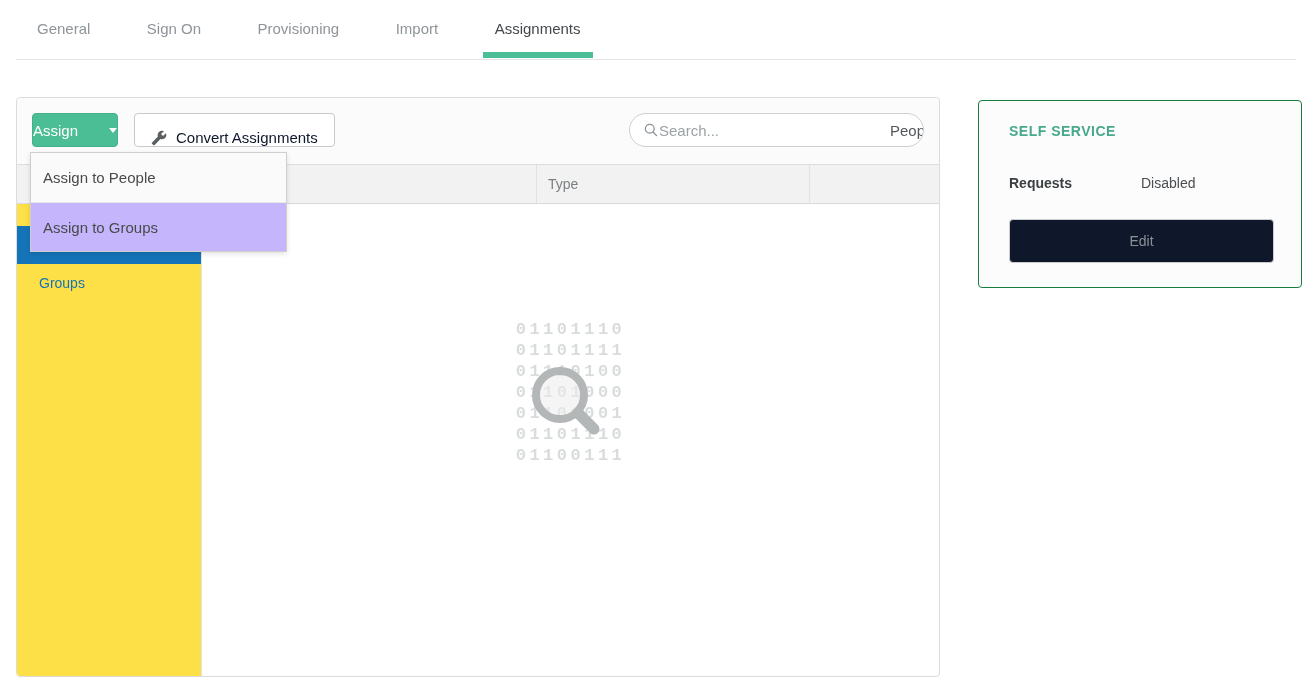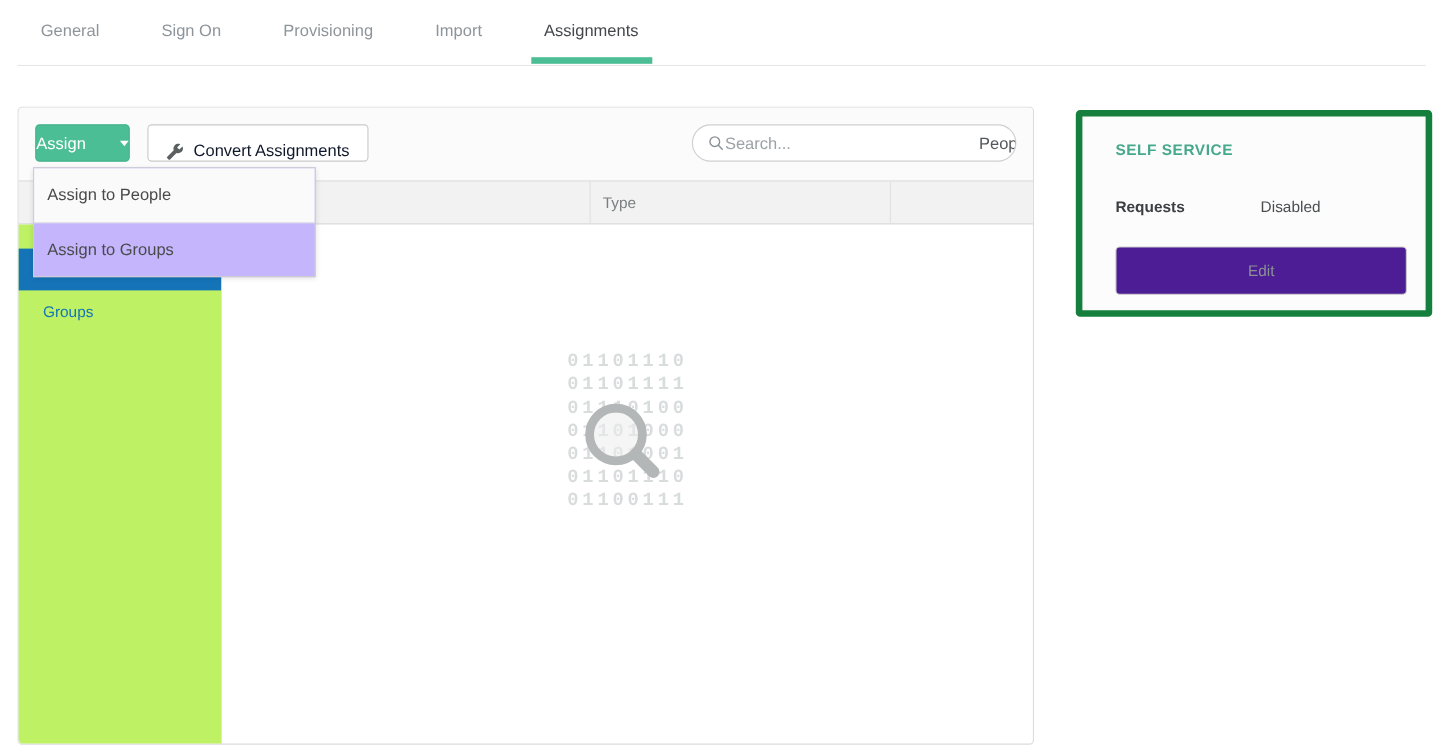"SELF SERVICE" .card { border: 6px solid #15803d -> 1px solid #15803d }
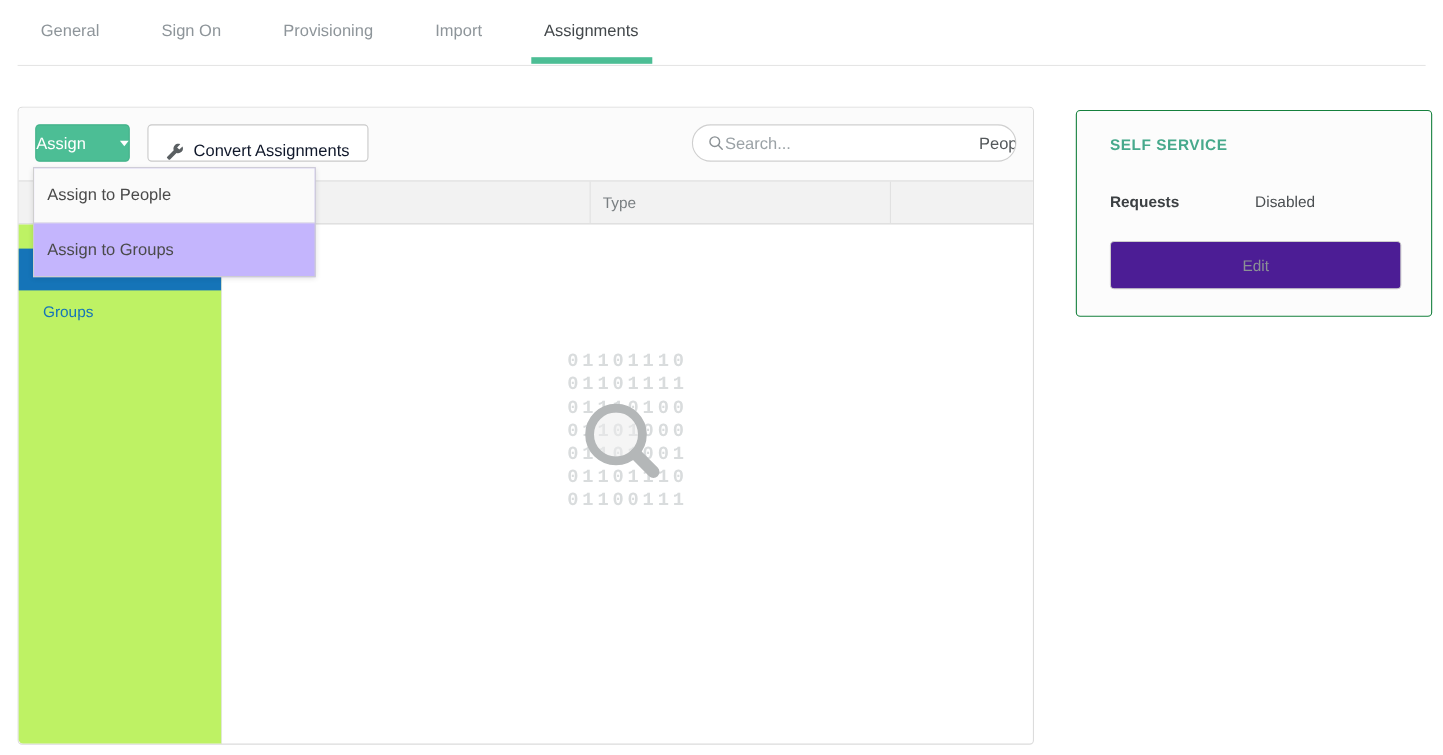"Edit" .btn-edit { background: #4c1d95 -> #0f172a }
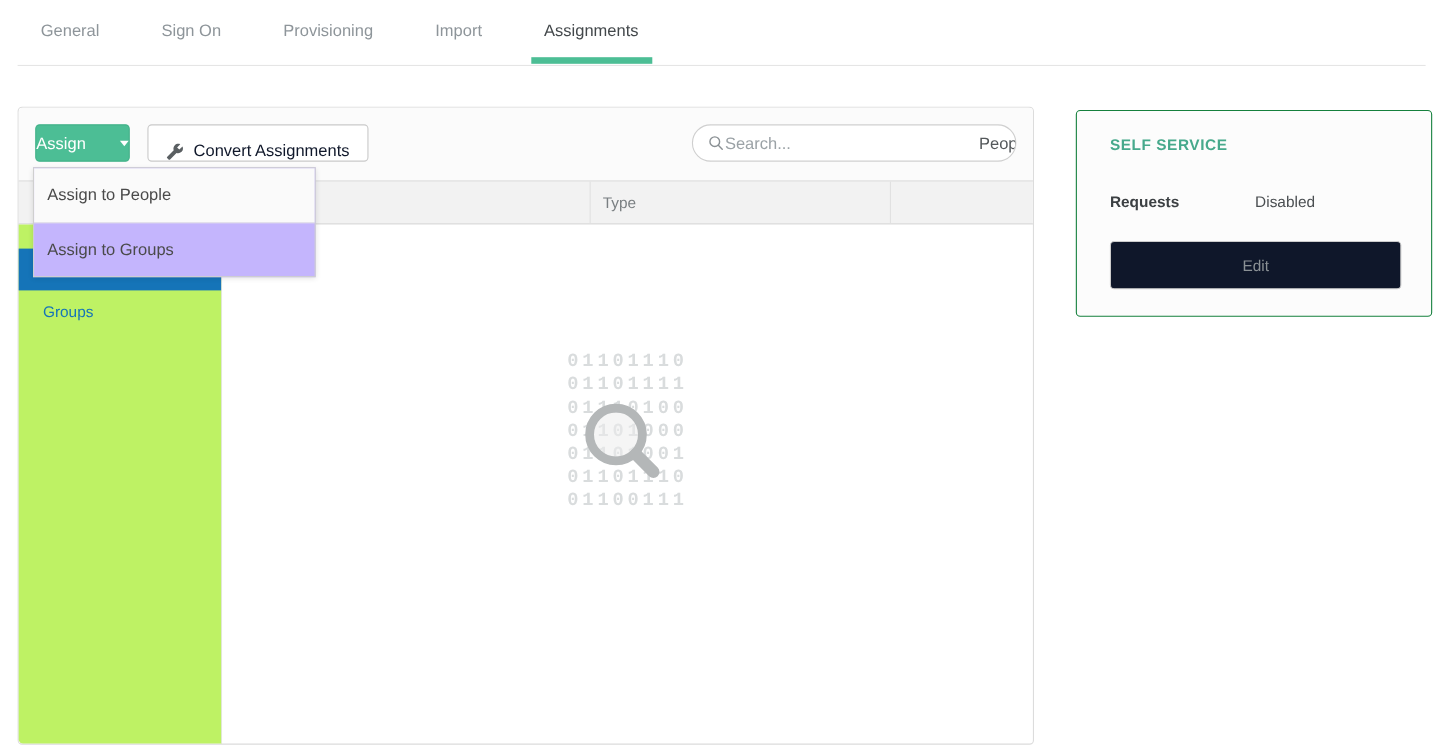"Groups" .sidebar { background: #bef264 -> #fde047 }
